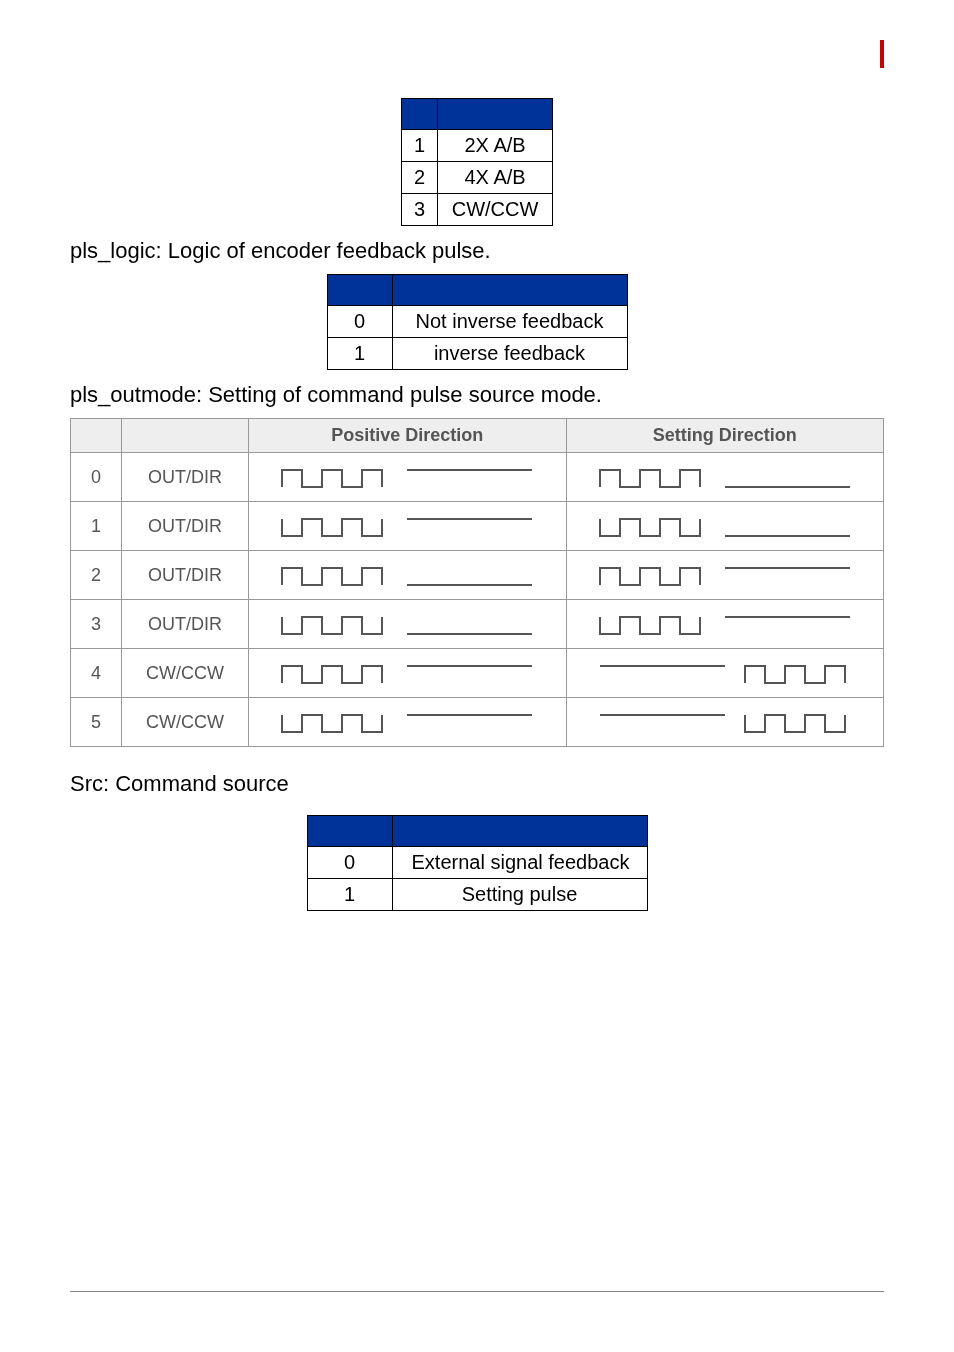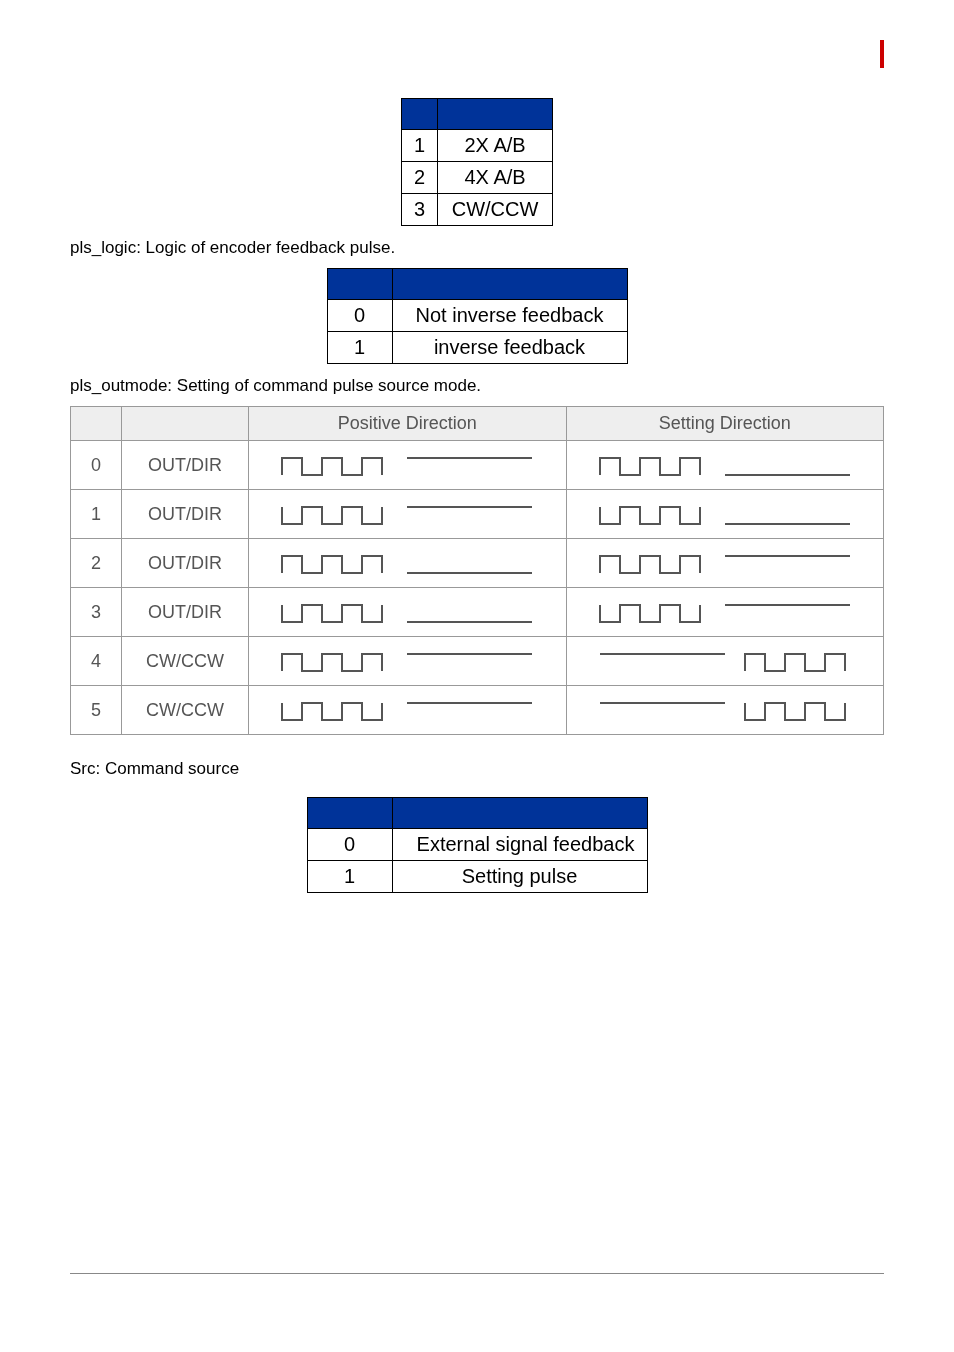"pls_logic: Logic of encoder feedback" .caption { font-size: 17px -> 22px }
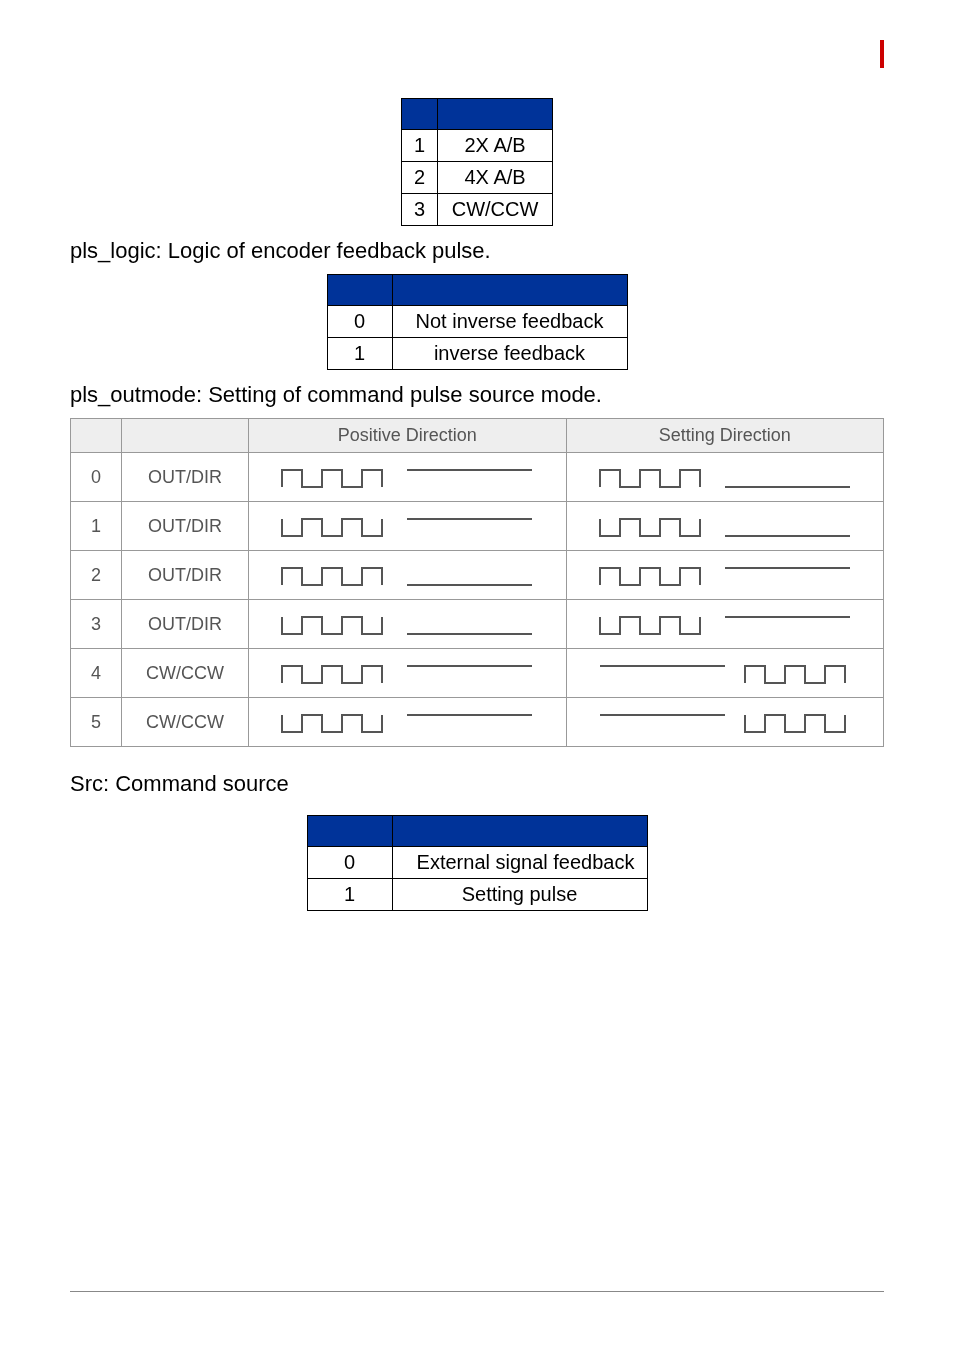"Positive Direction" .outmode-table thead th { font-weight: normal -> bold }
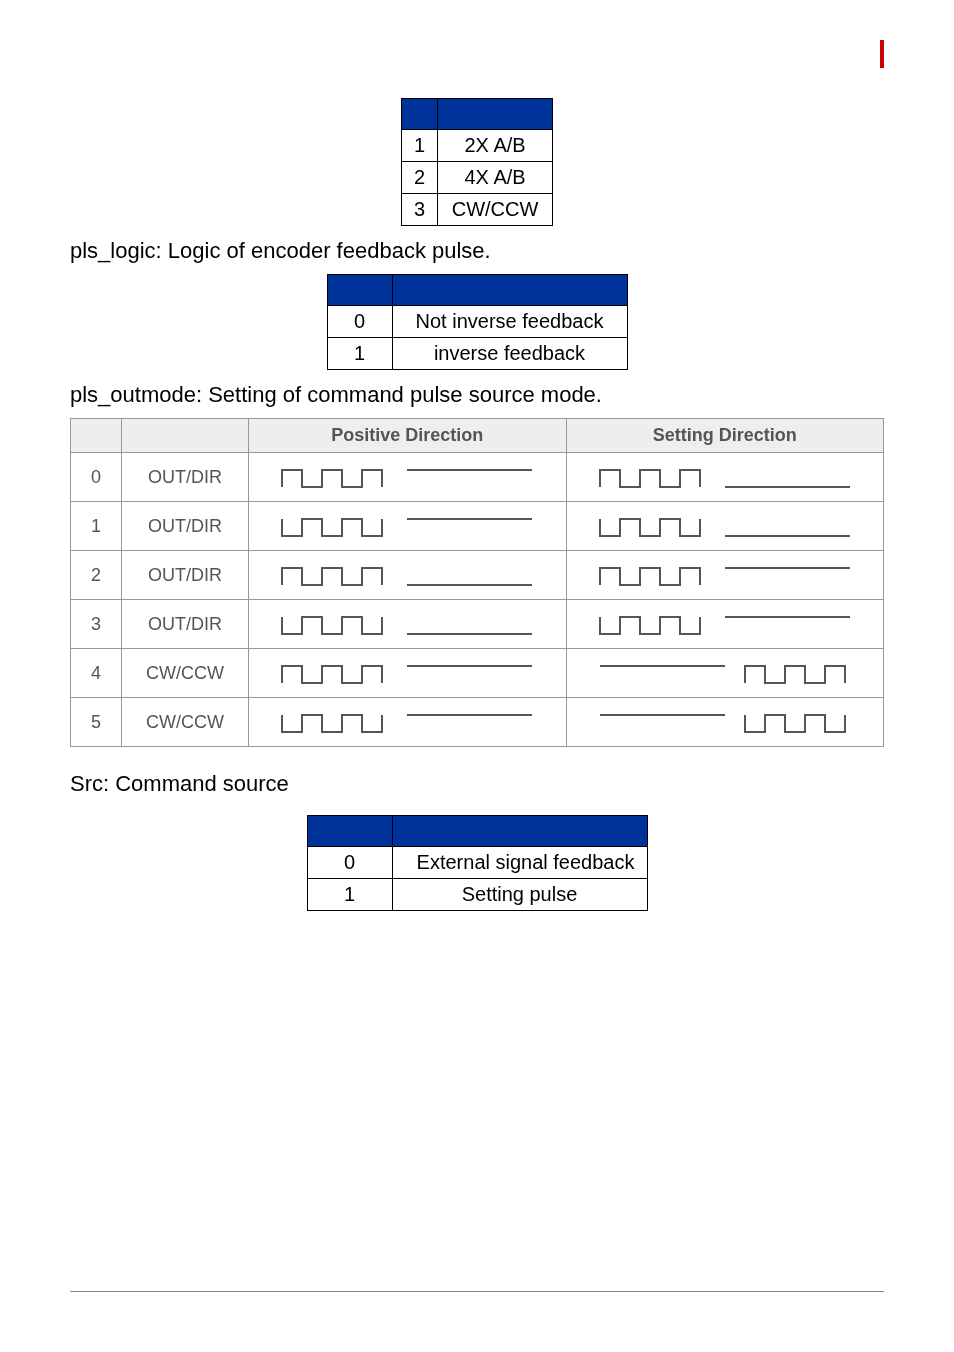"External signal feedback" td { text-align: right -> center }
